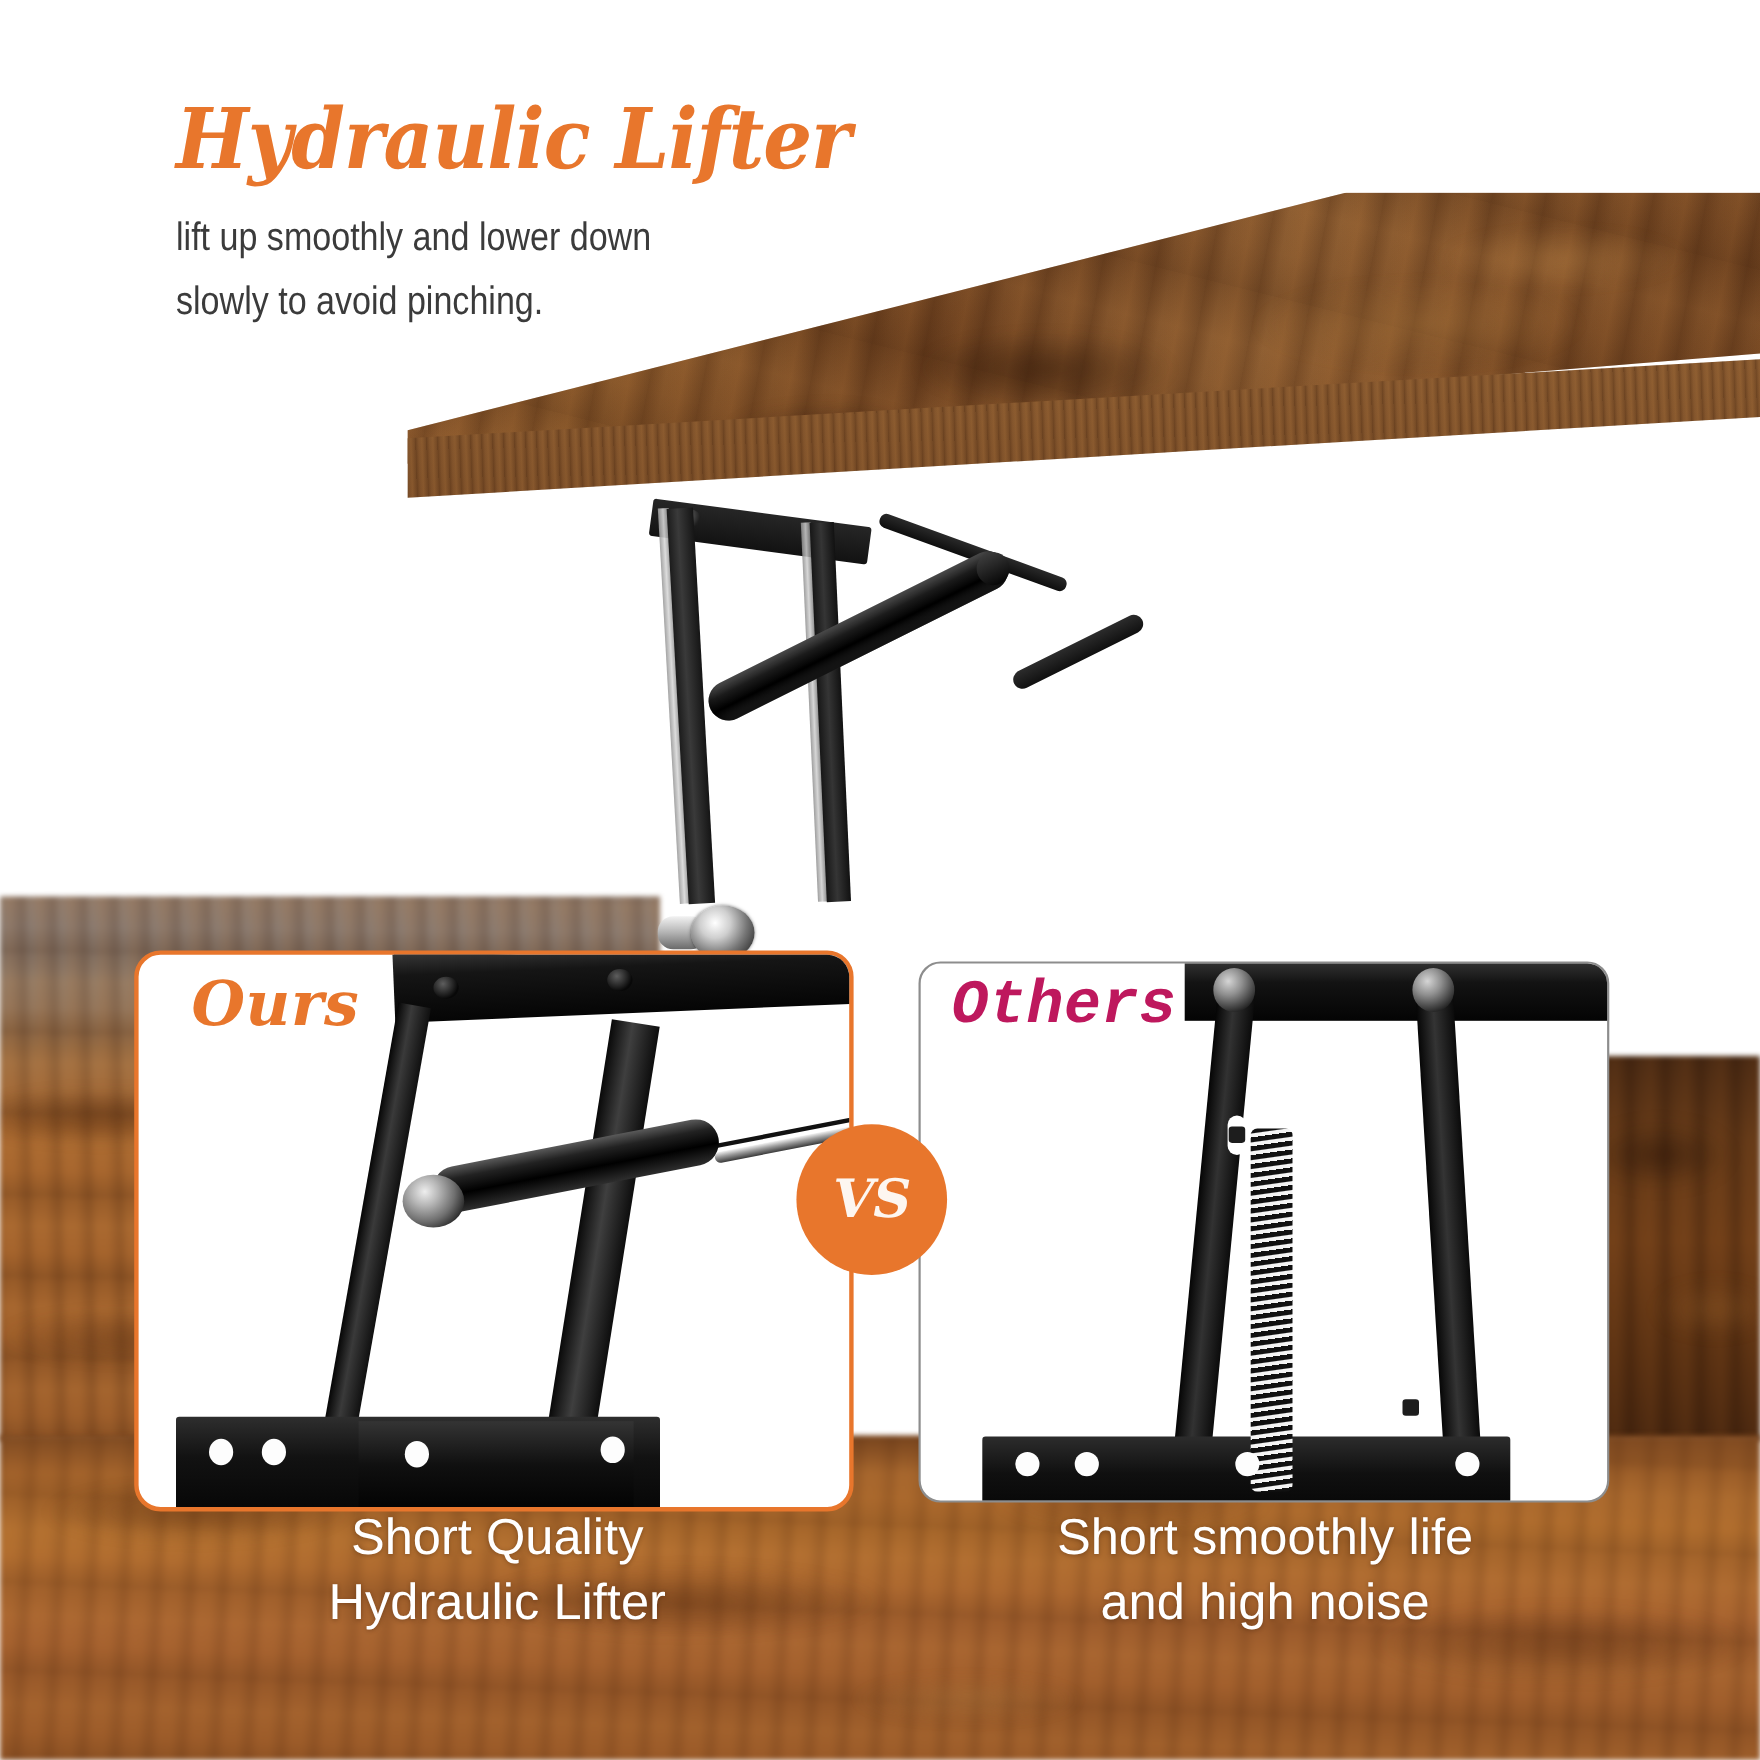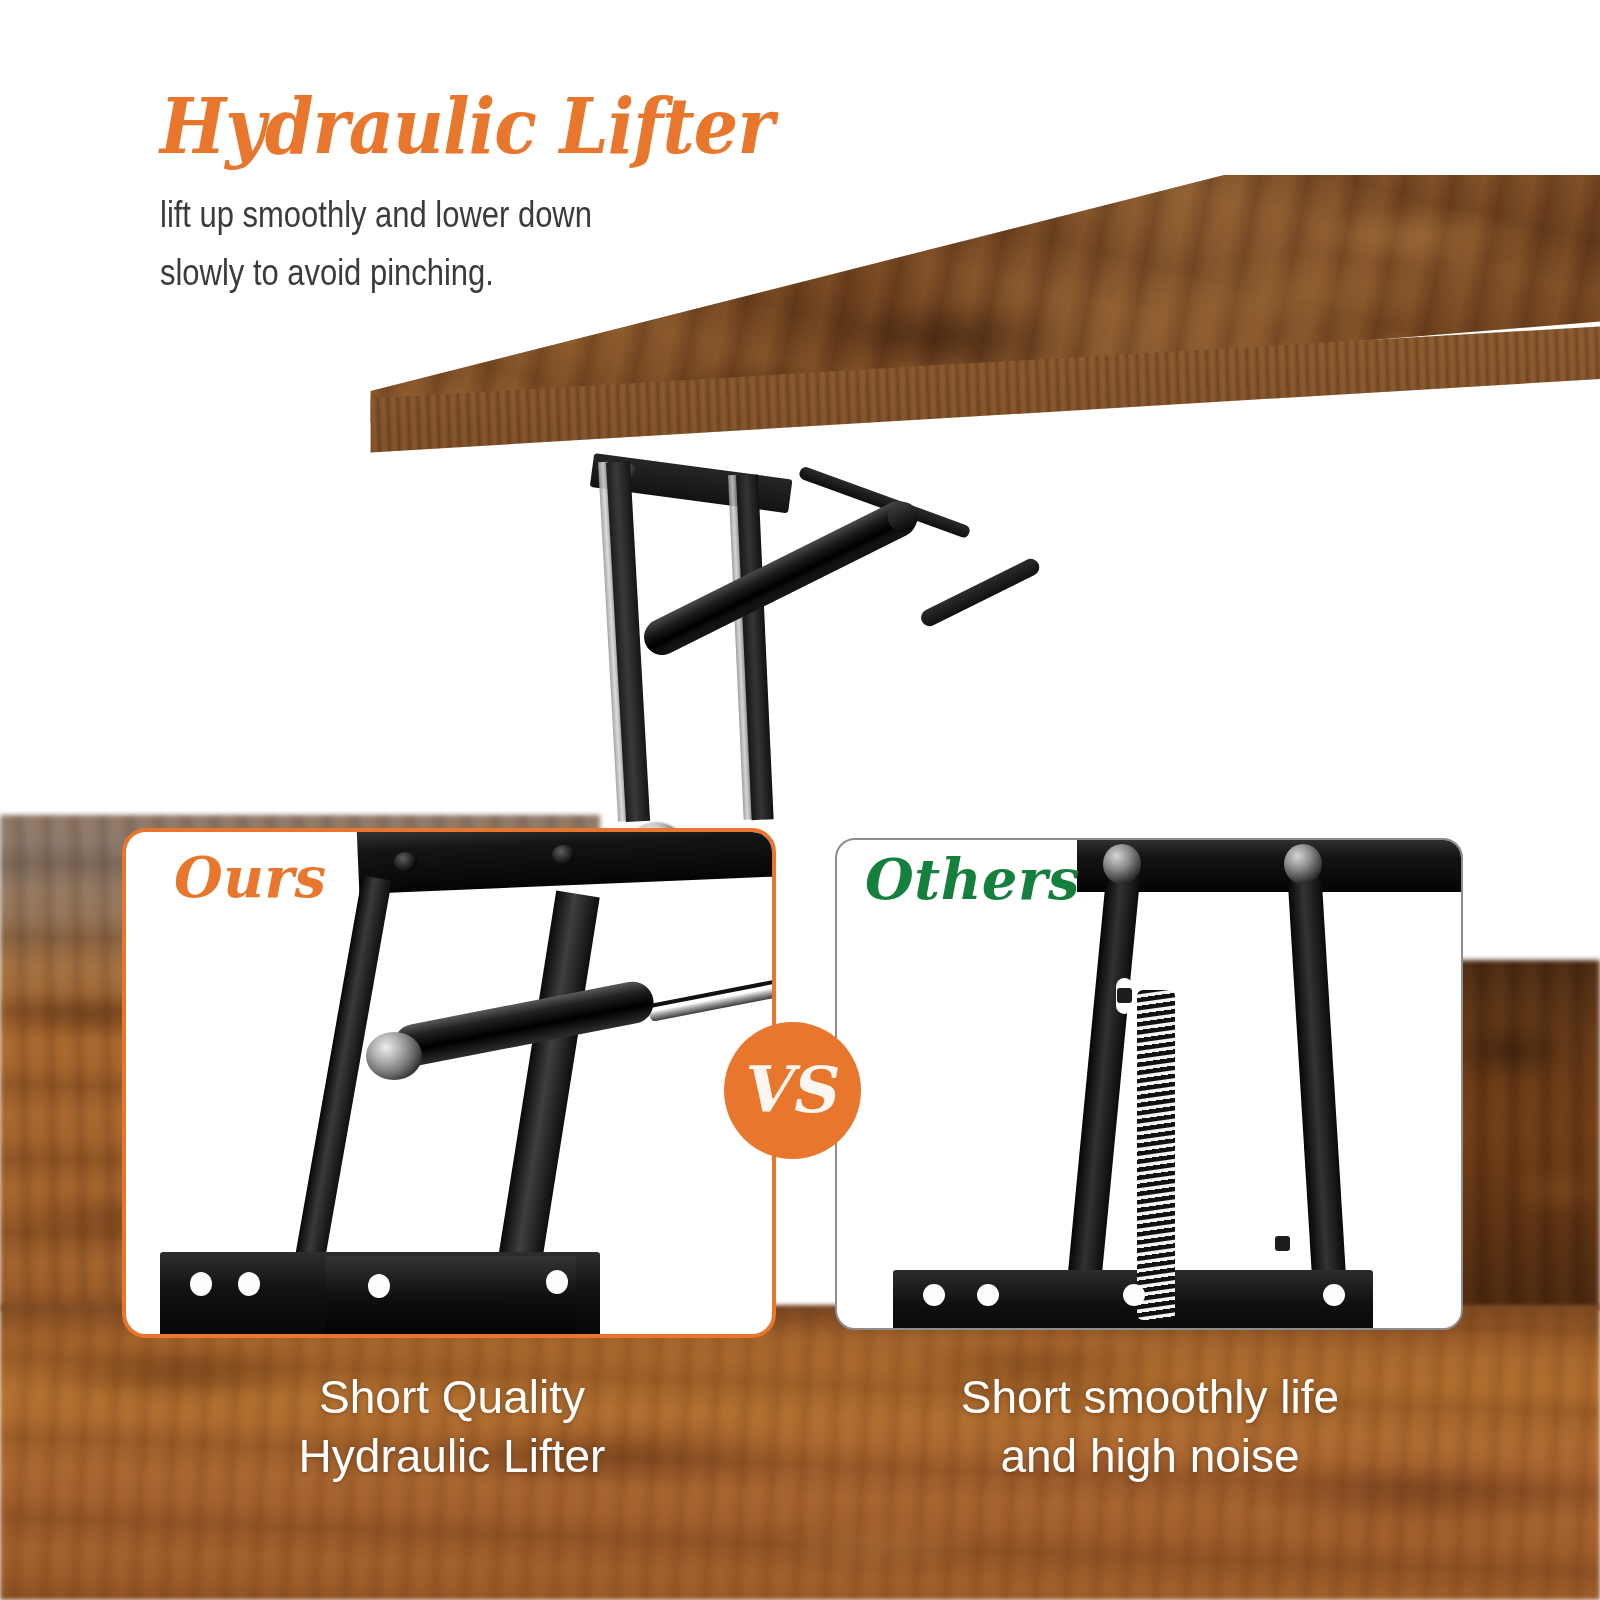"Ours" .panel { margin-top: none -> 36px }
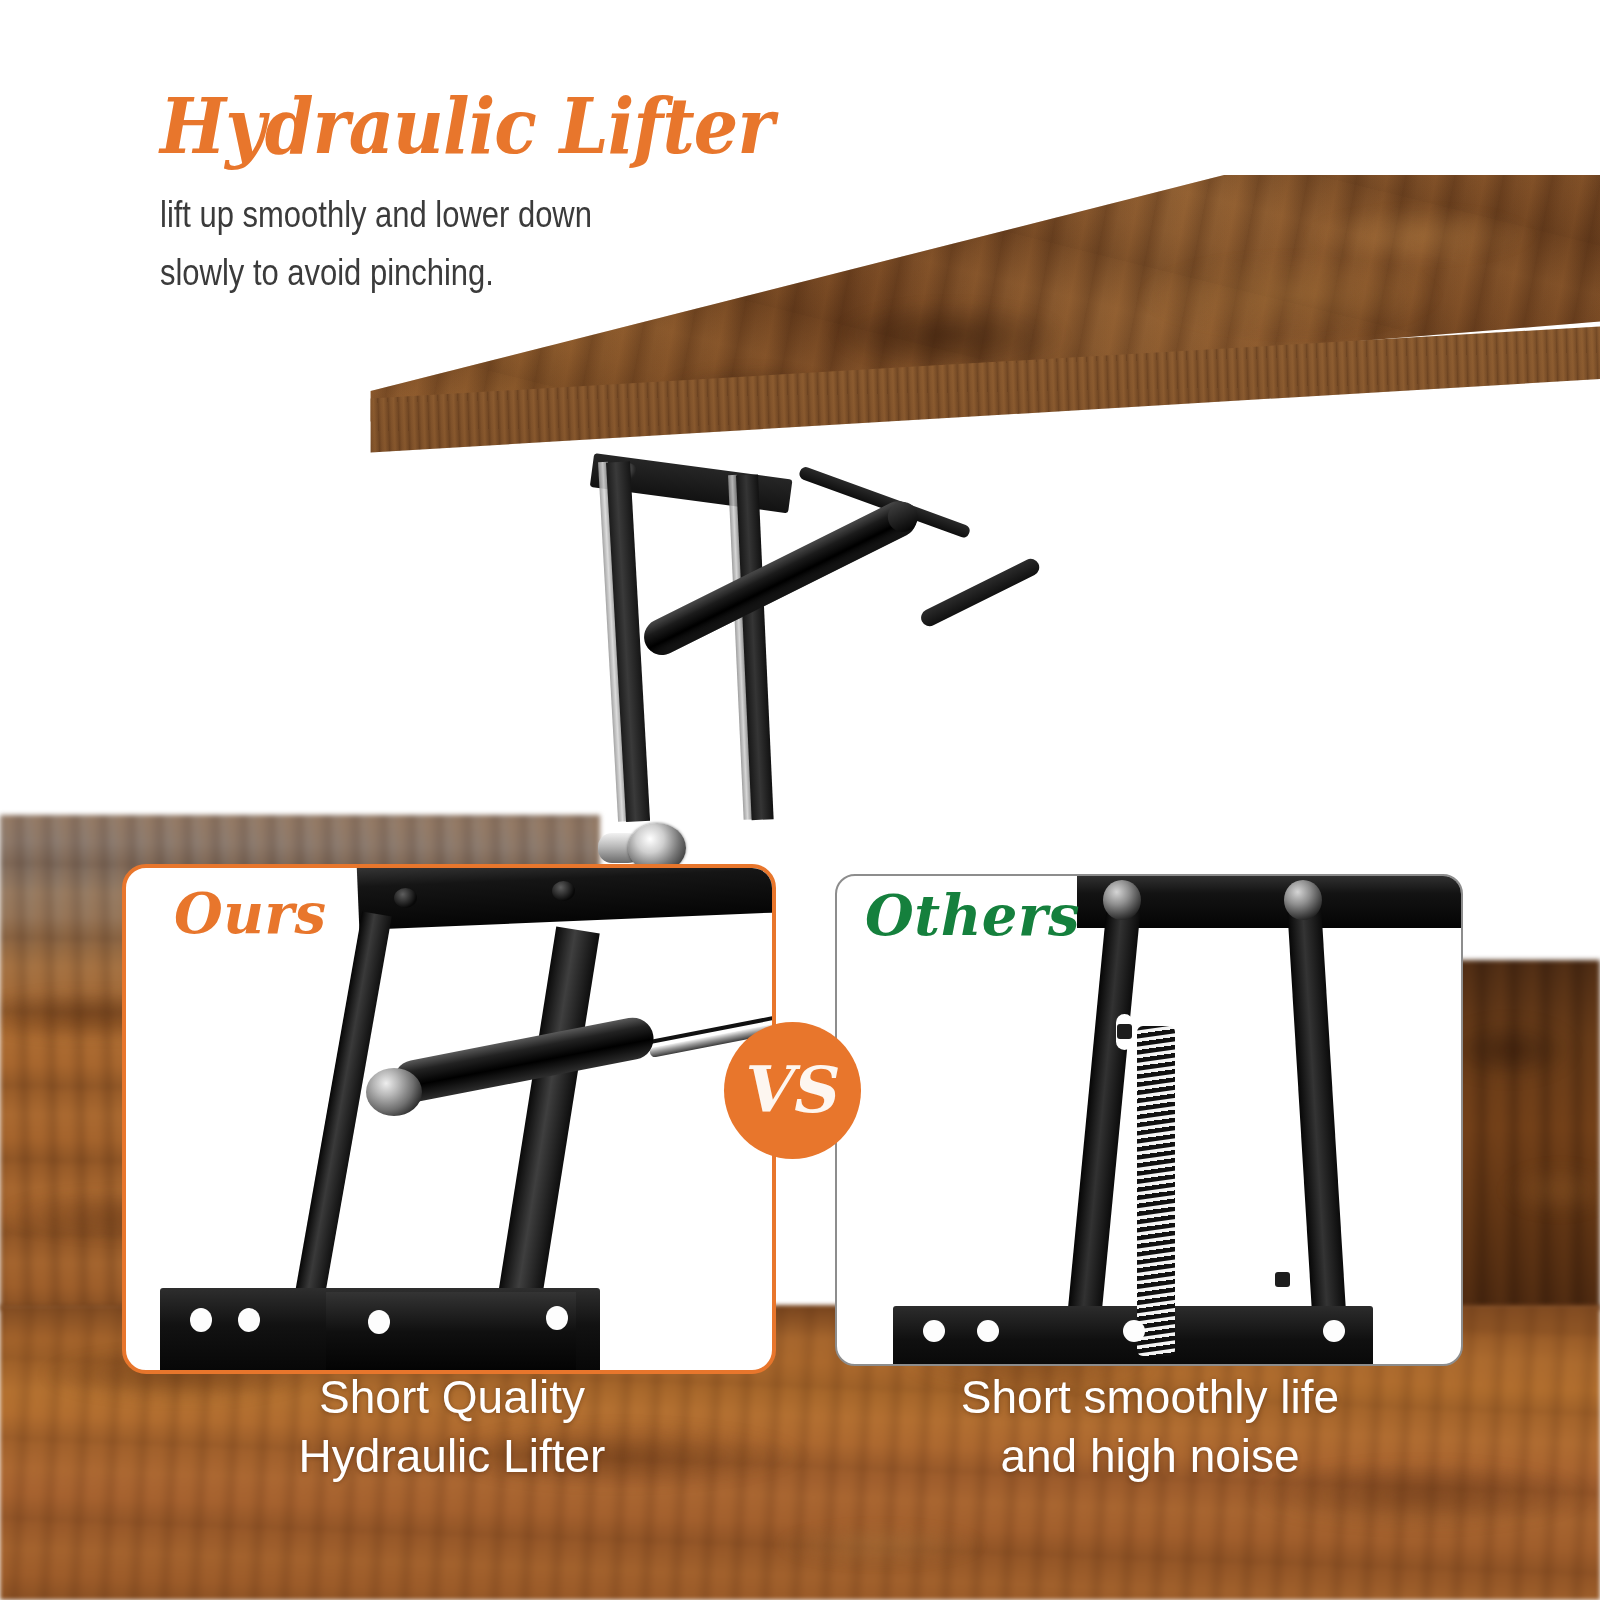"Others" .label-others { color: #15803d -> #be185d; font-family: none -> Liberation Mono, monospace }
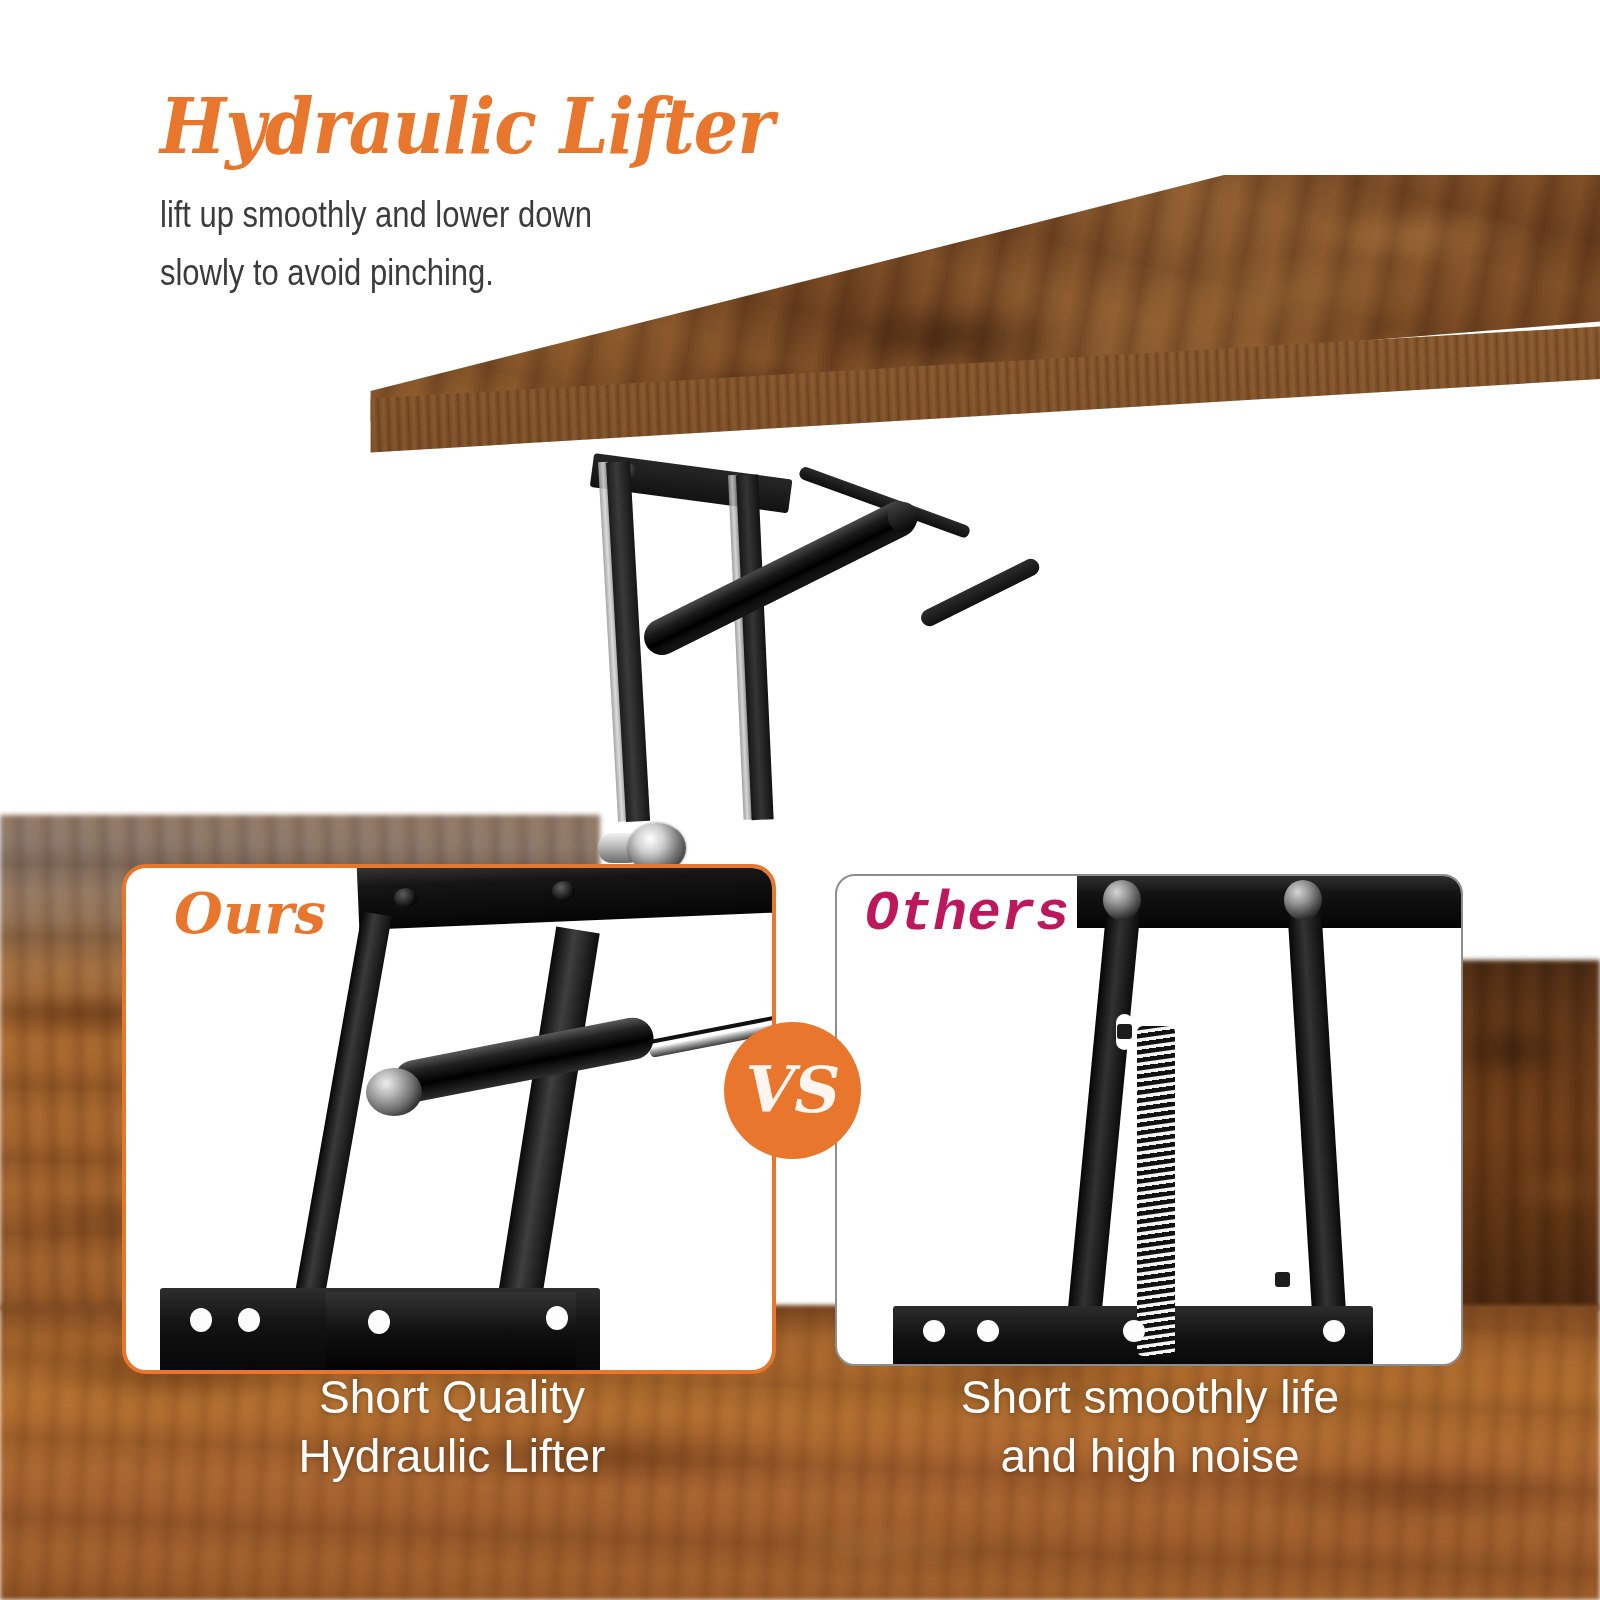"VS" .vs-badge span { font-size: 64px -> 48px }
